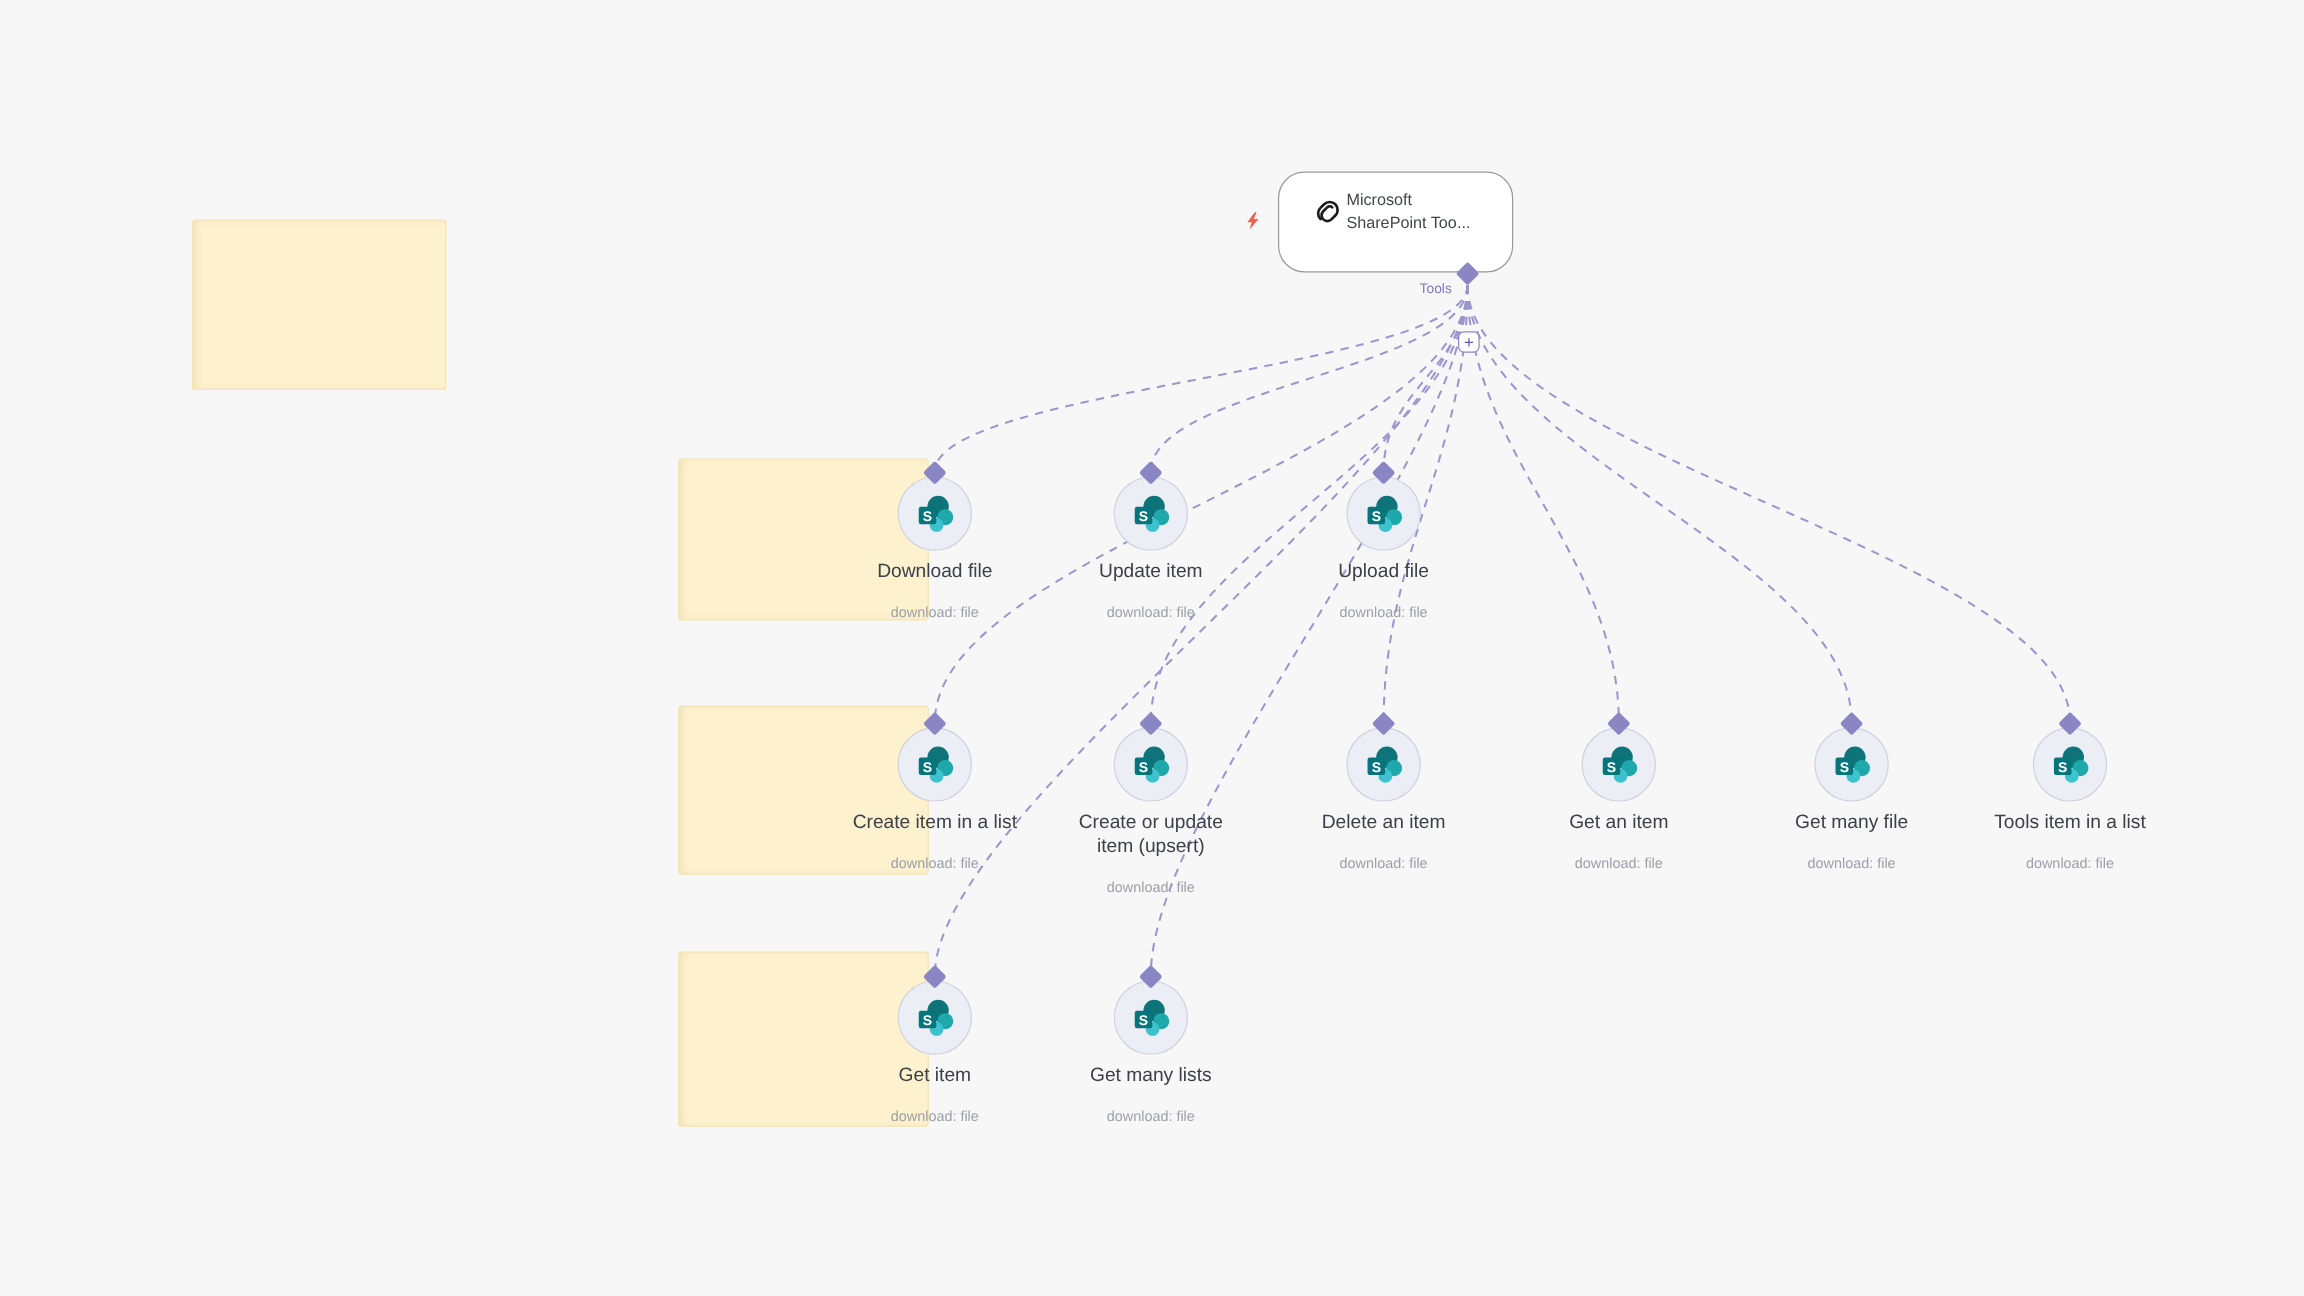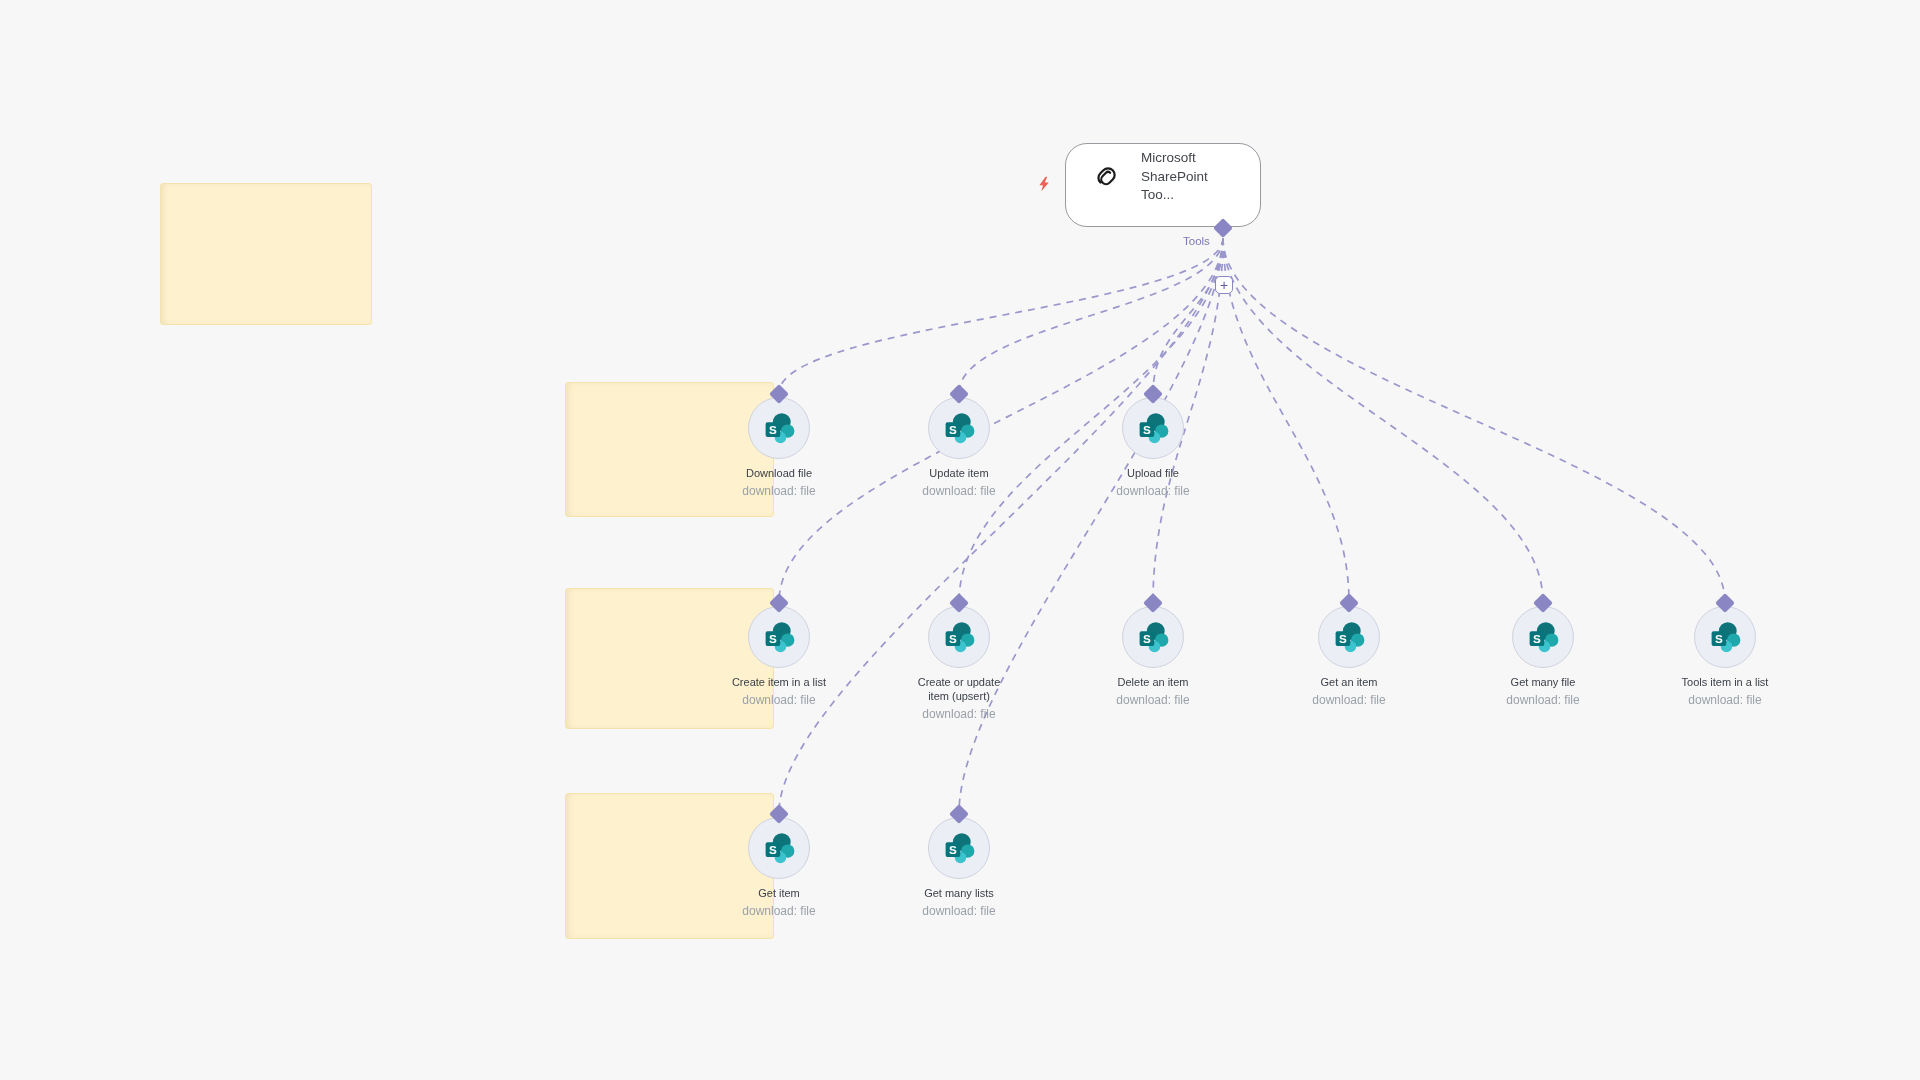"Microsoft" .agent-node { gap: 21px -> 2px }
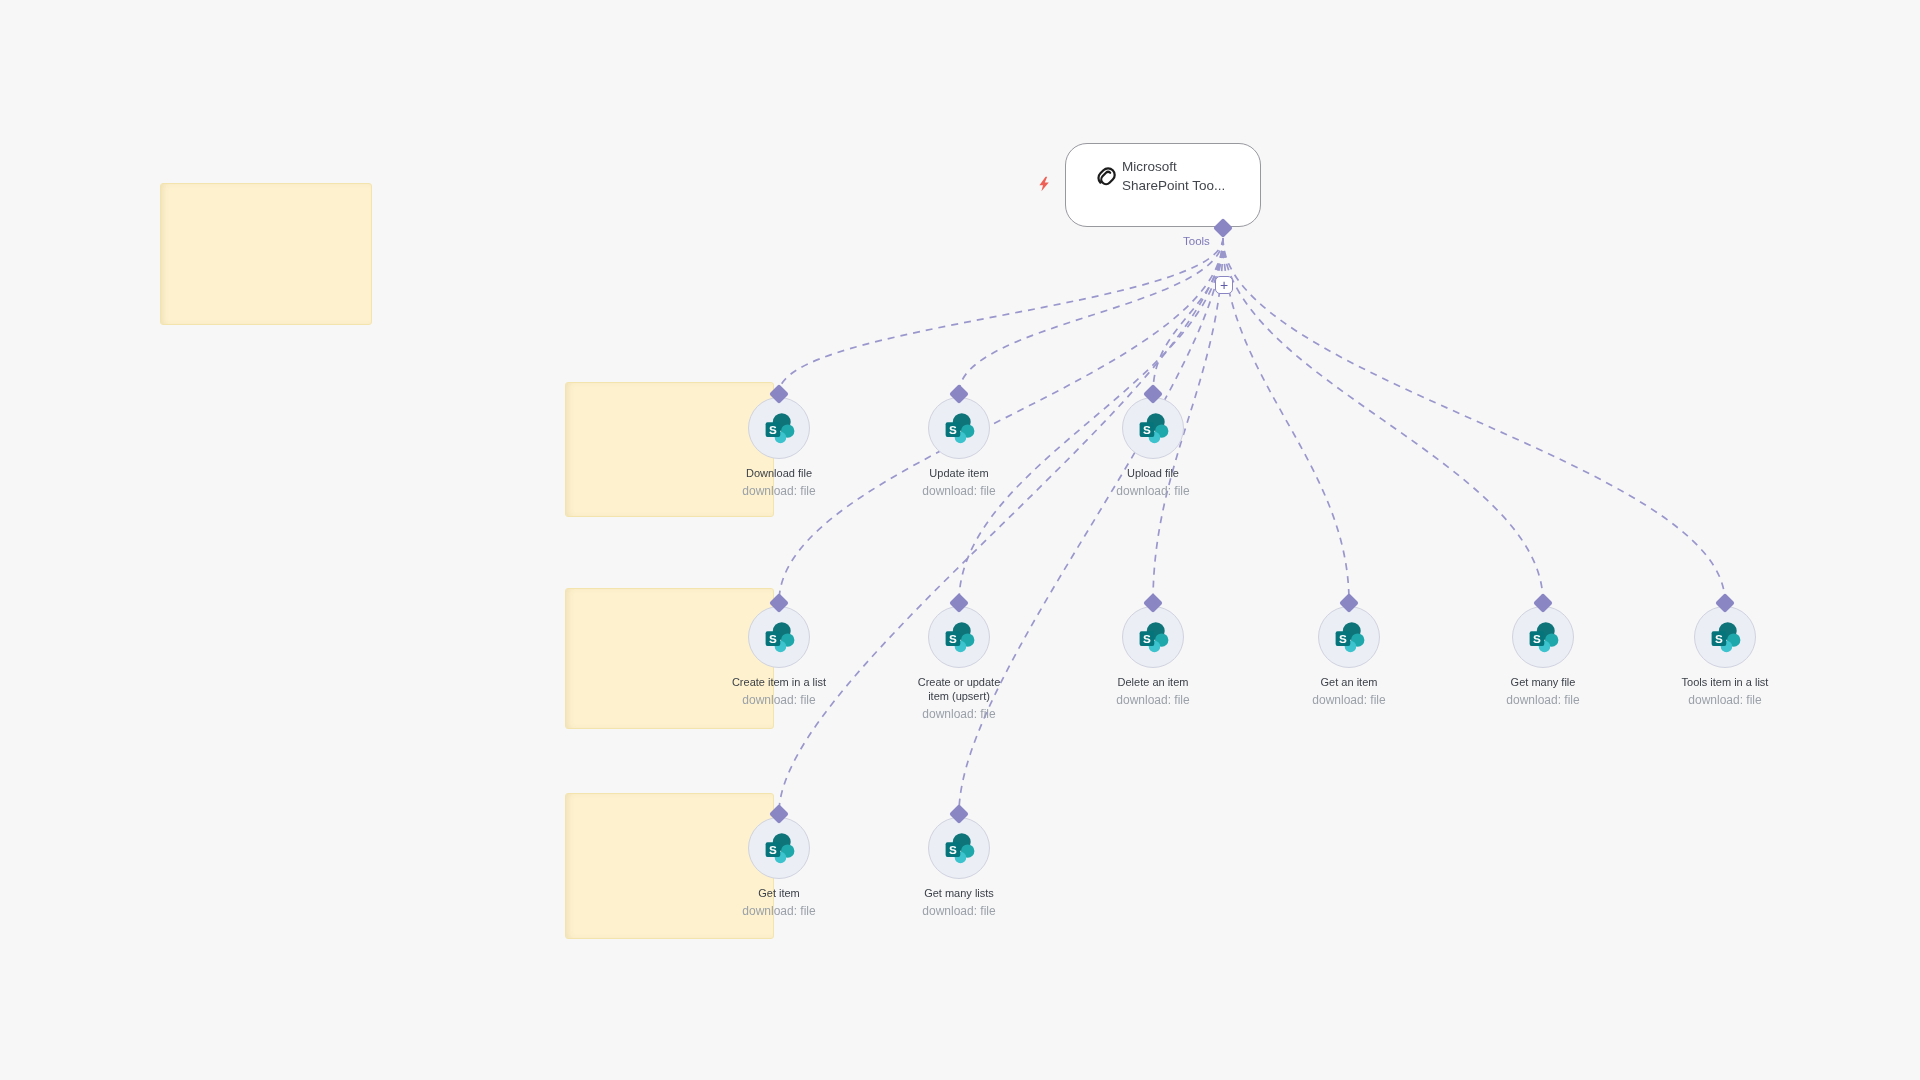"Download file" .tool-label { font-size: 11px -> 16px }
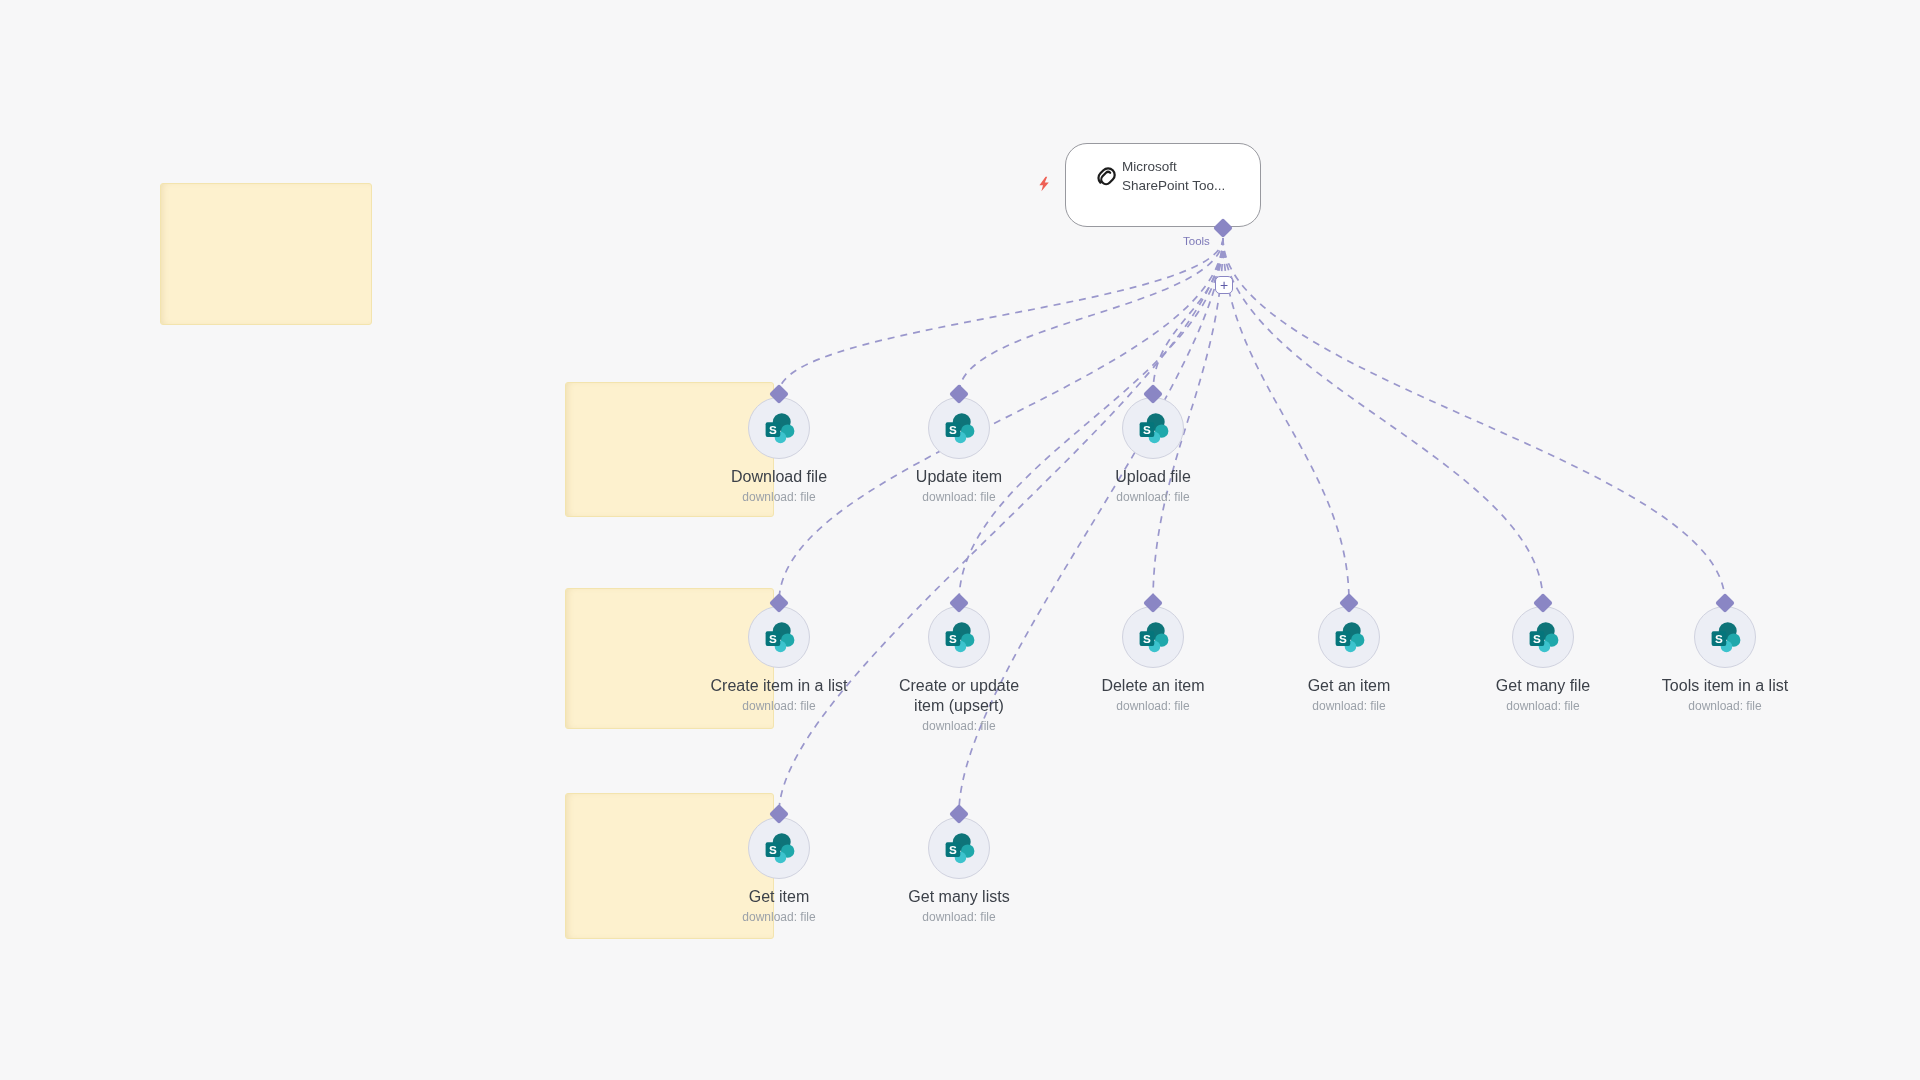"download: file" .tool-sub { margin-top: 3px -> 16px }
